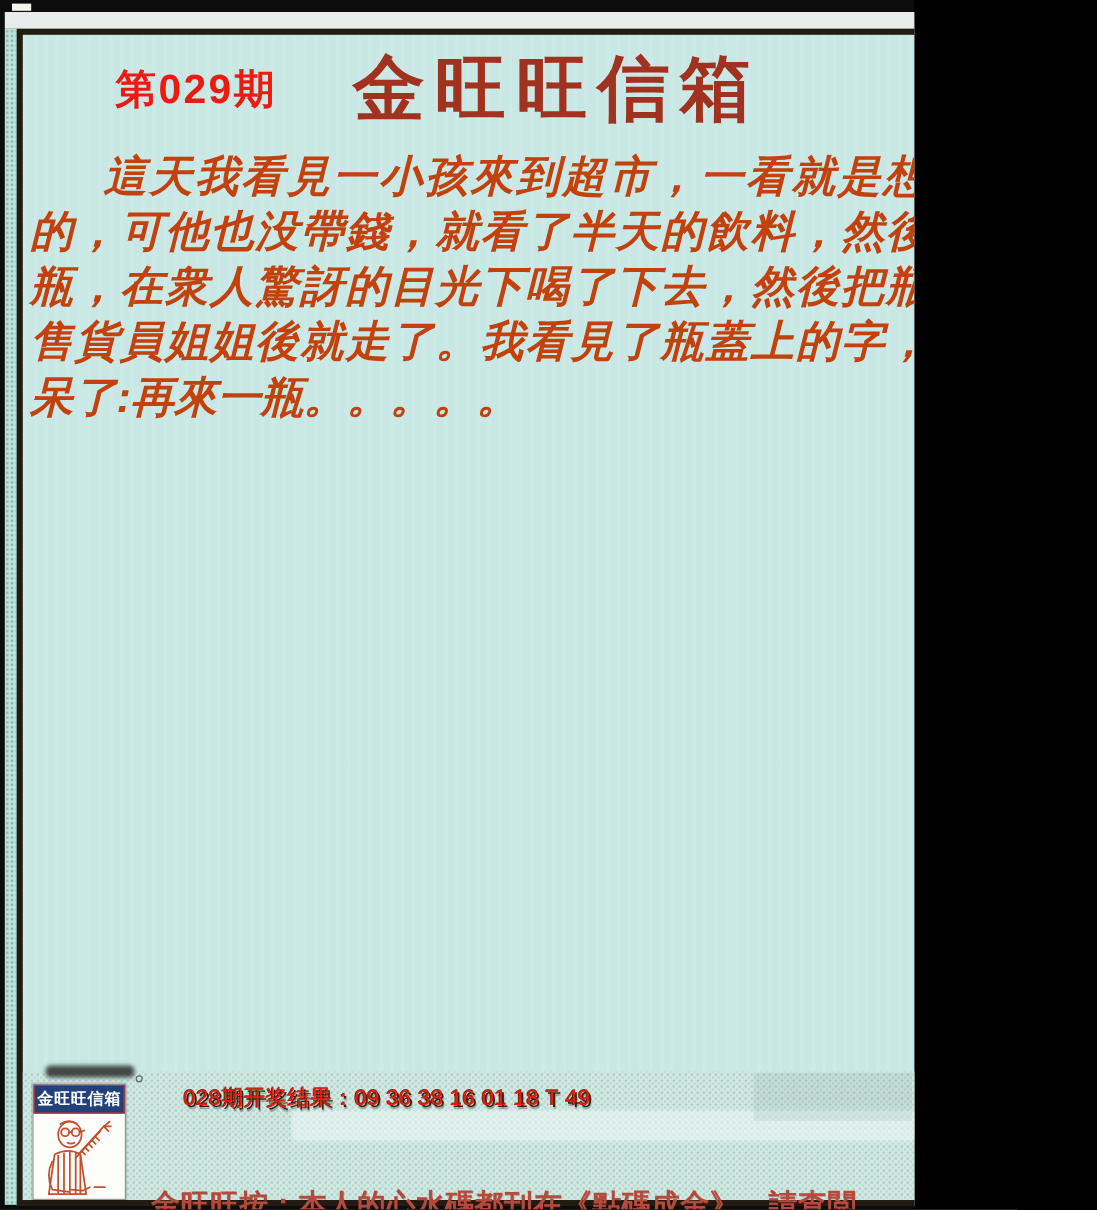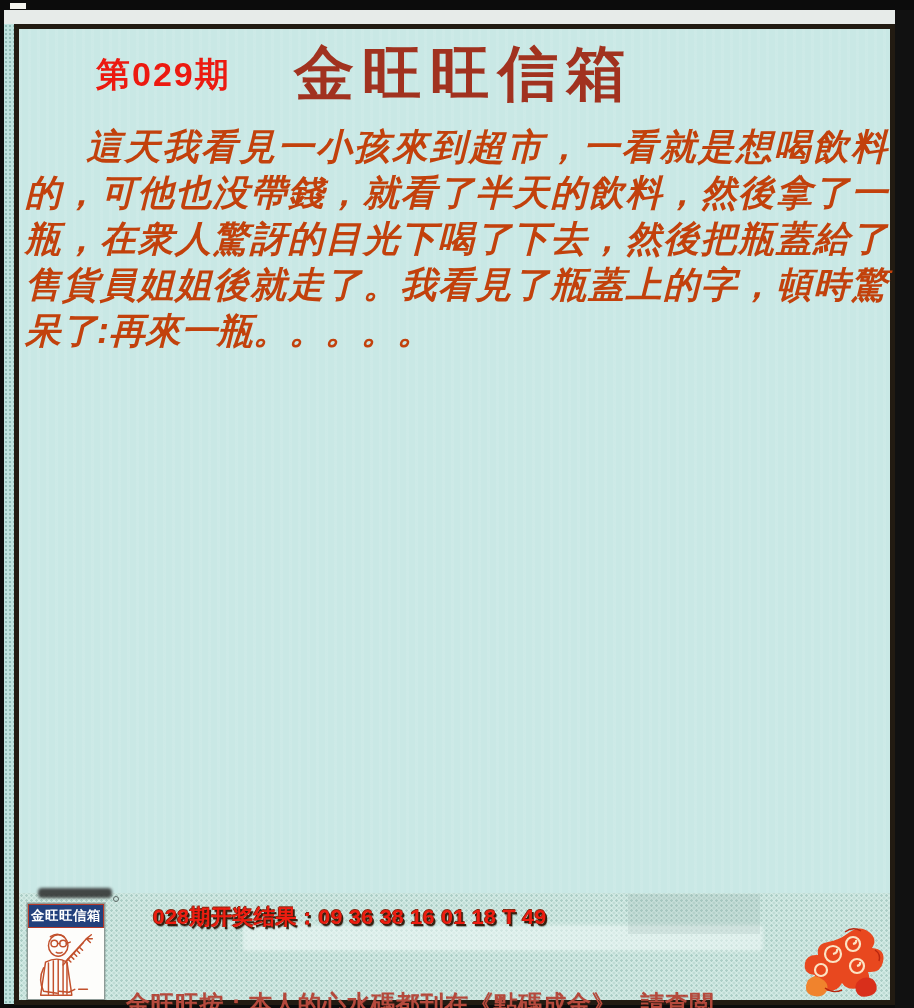"第029期" .screen { width: 914px -> 762px }
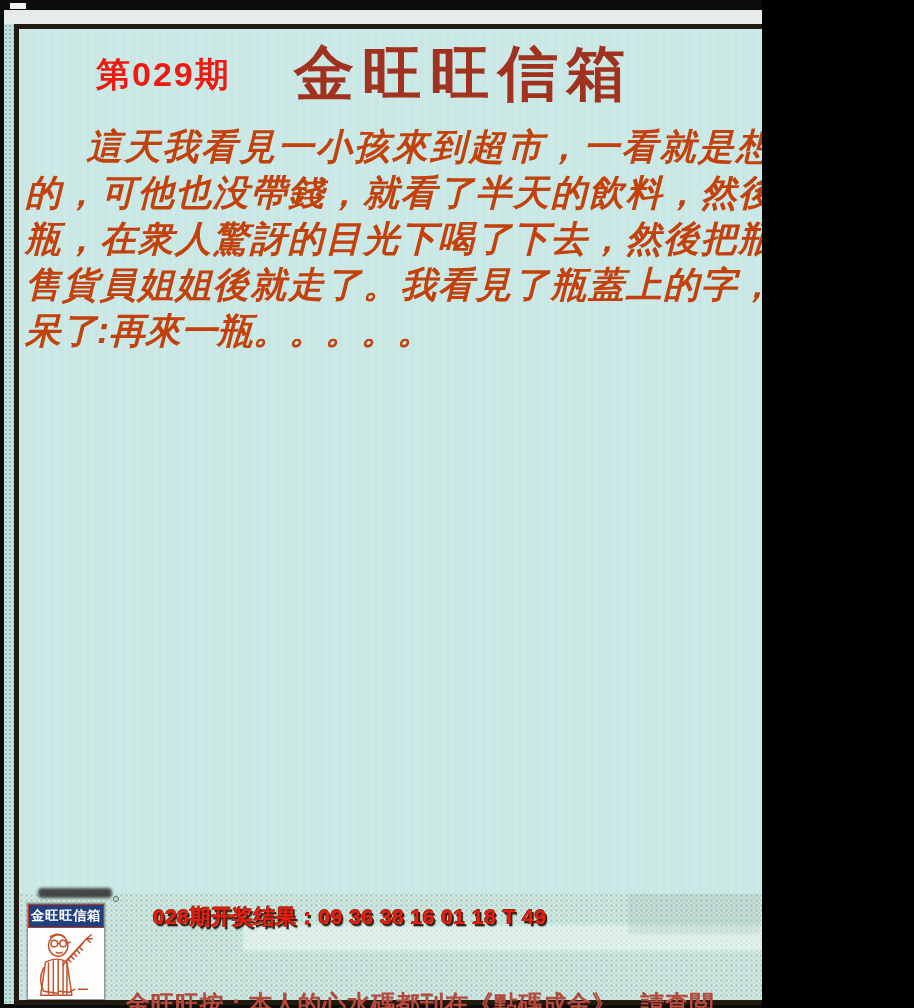"028期开奖结果：09 36 38 16 01" .results { font-size: 21px -> 18px; font-weight: 700 -> 400 }
